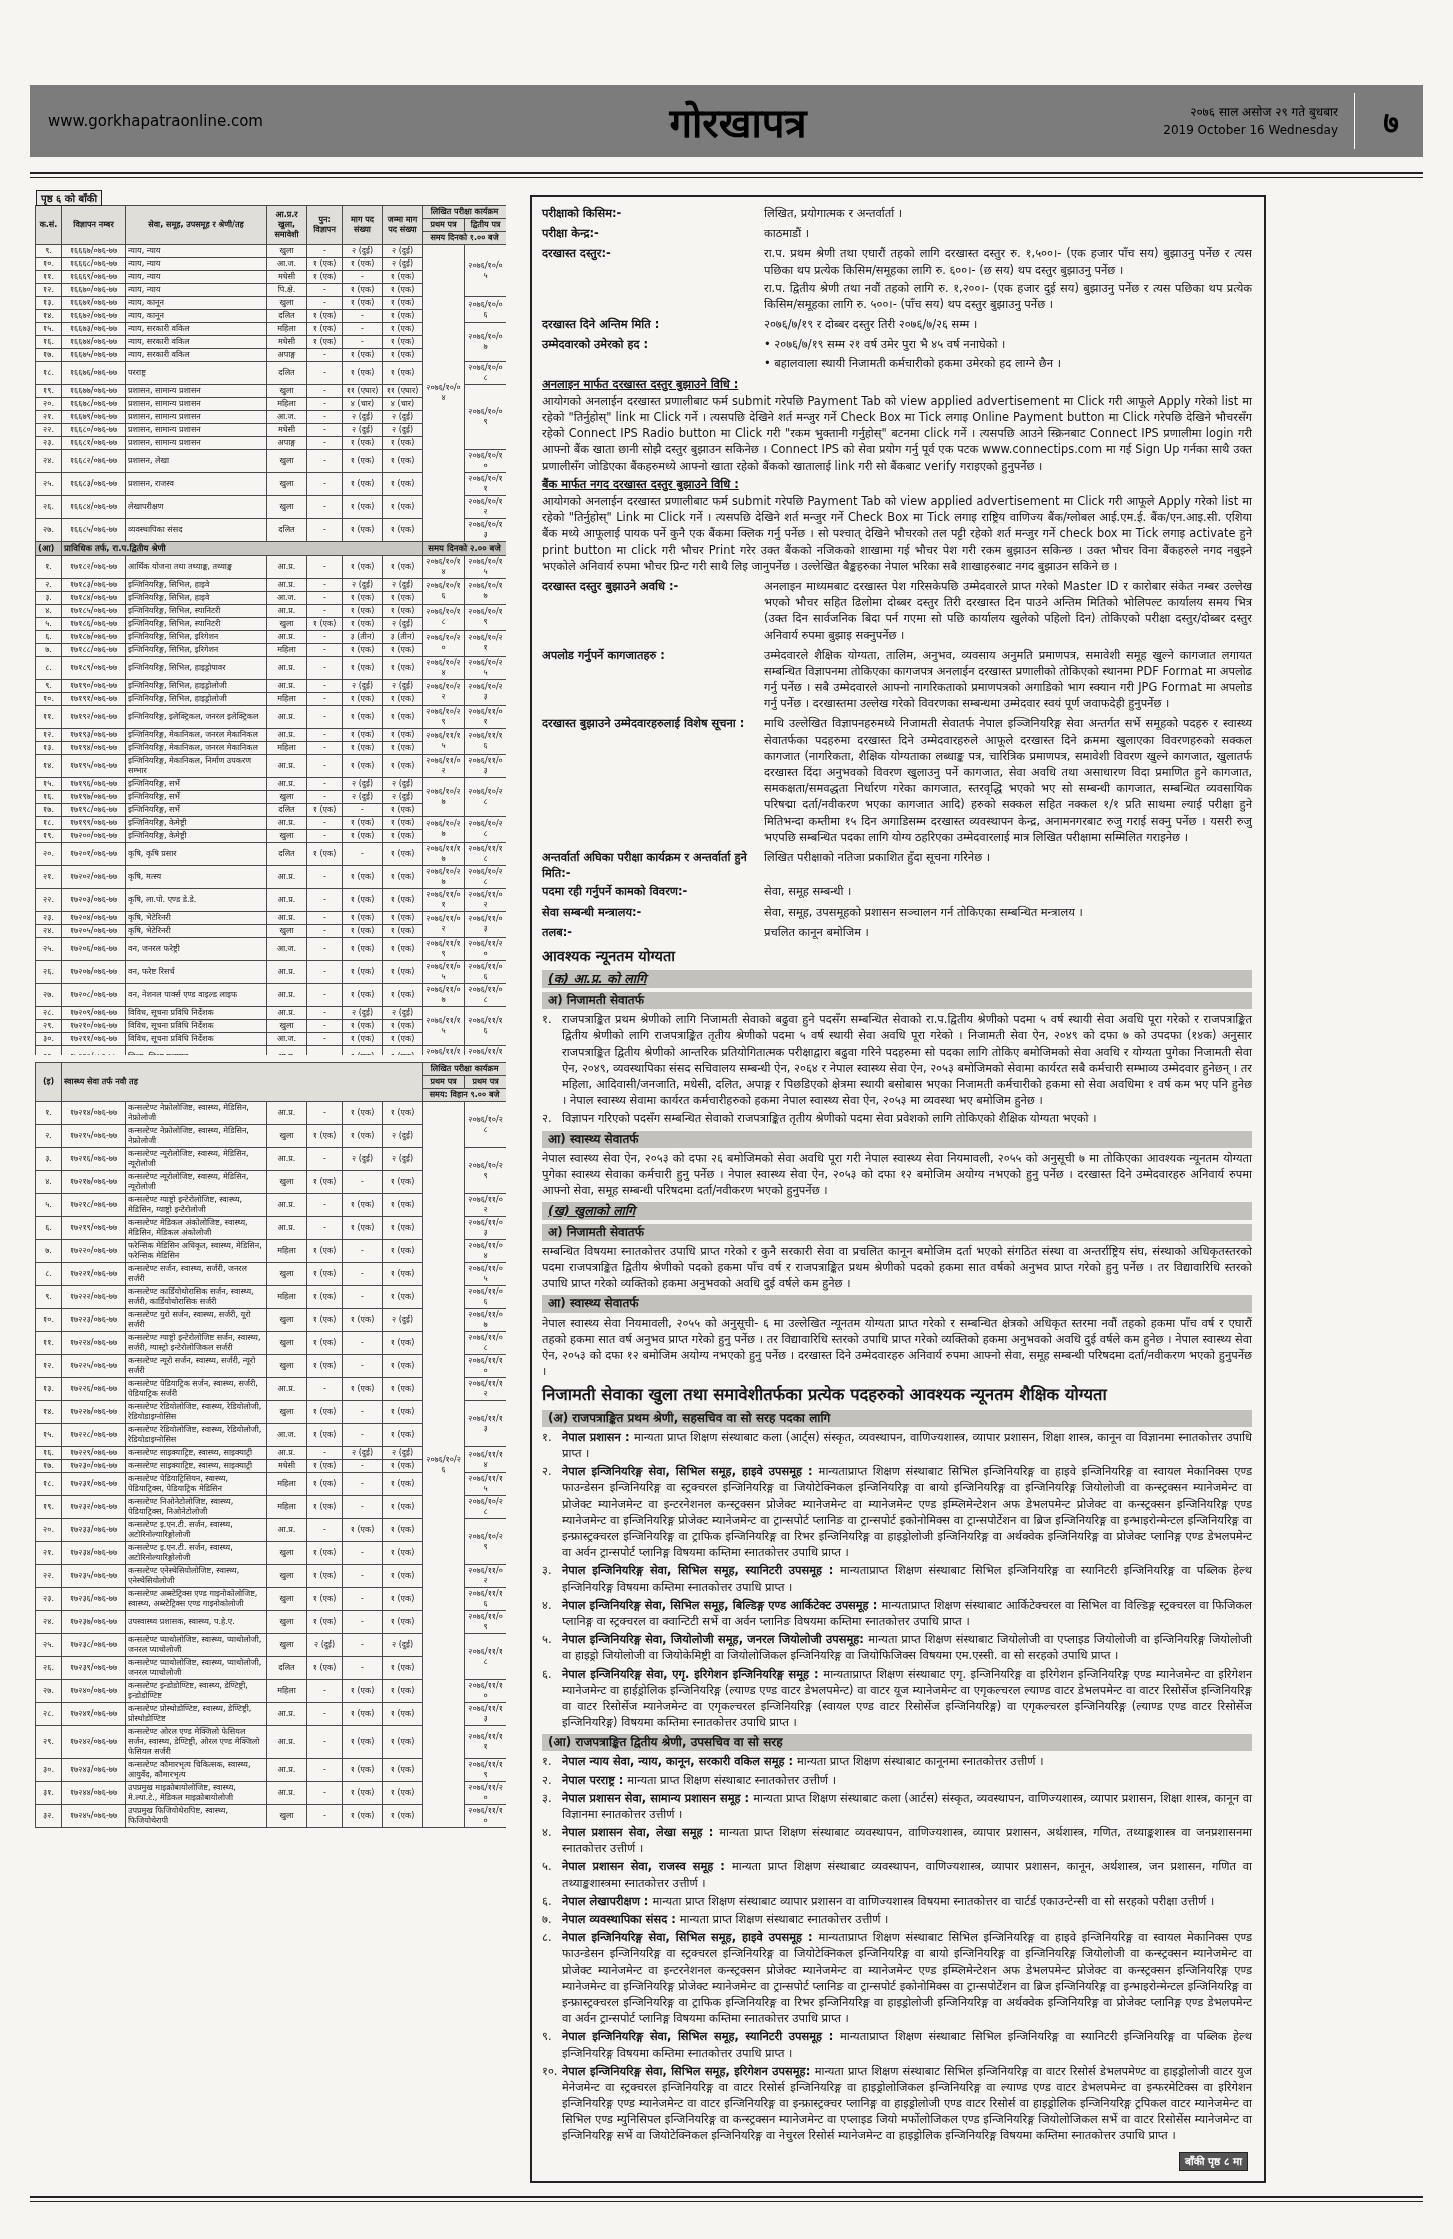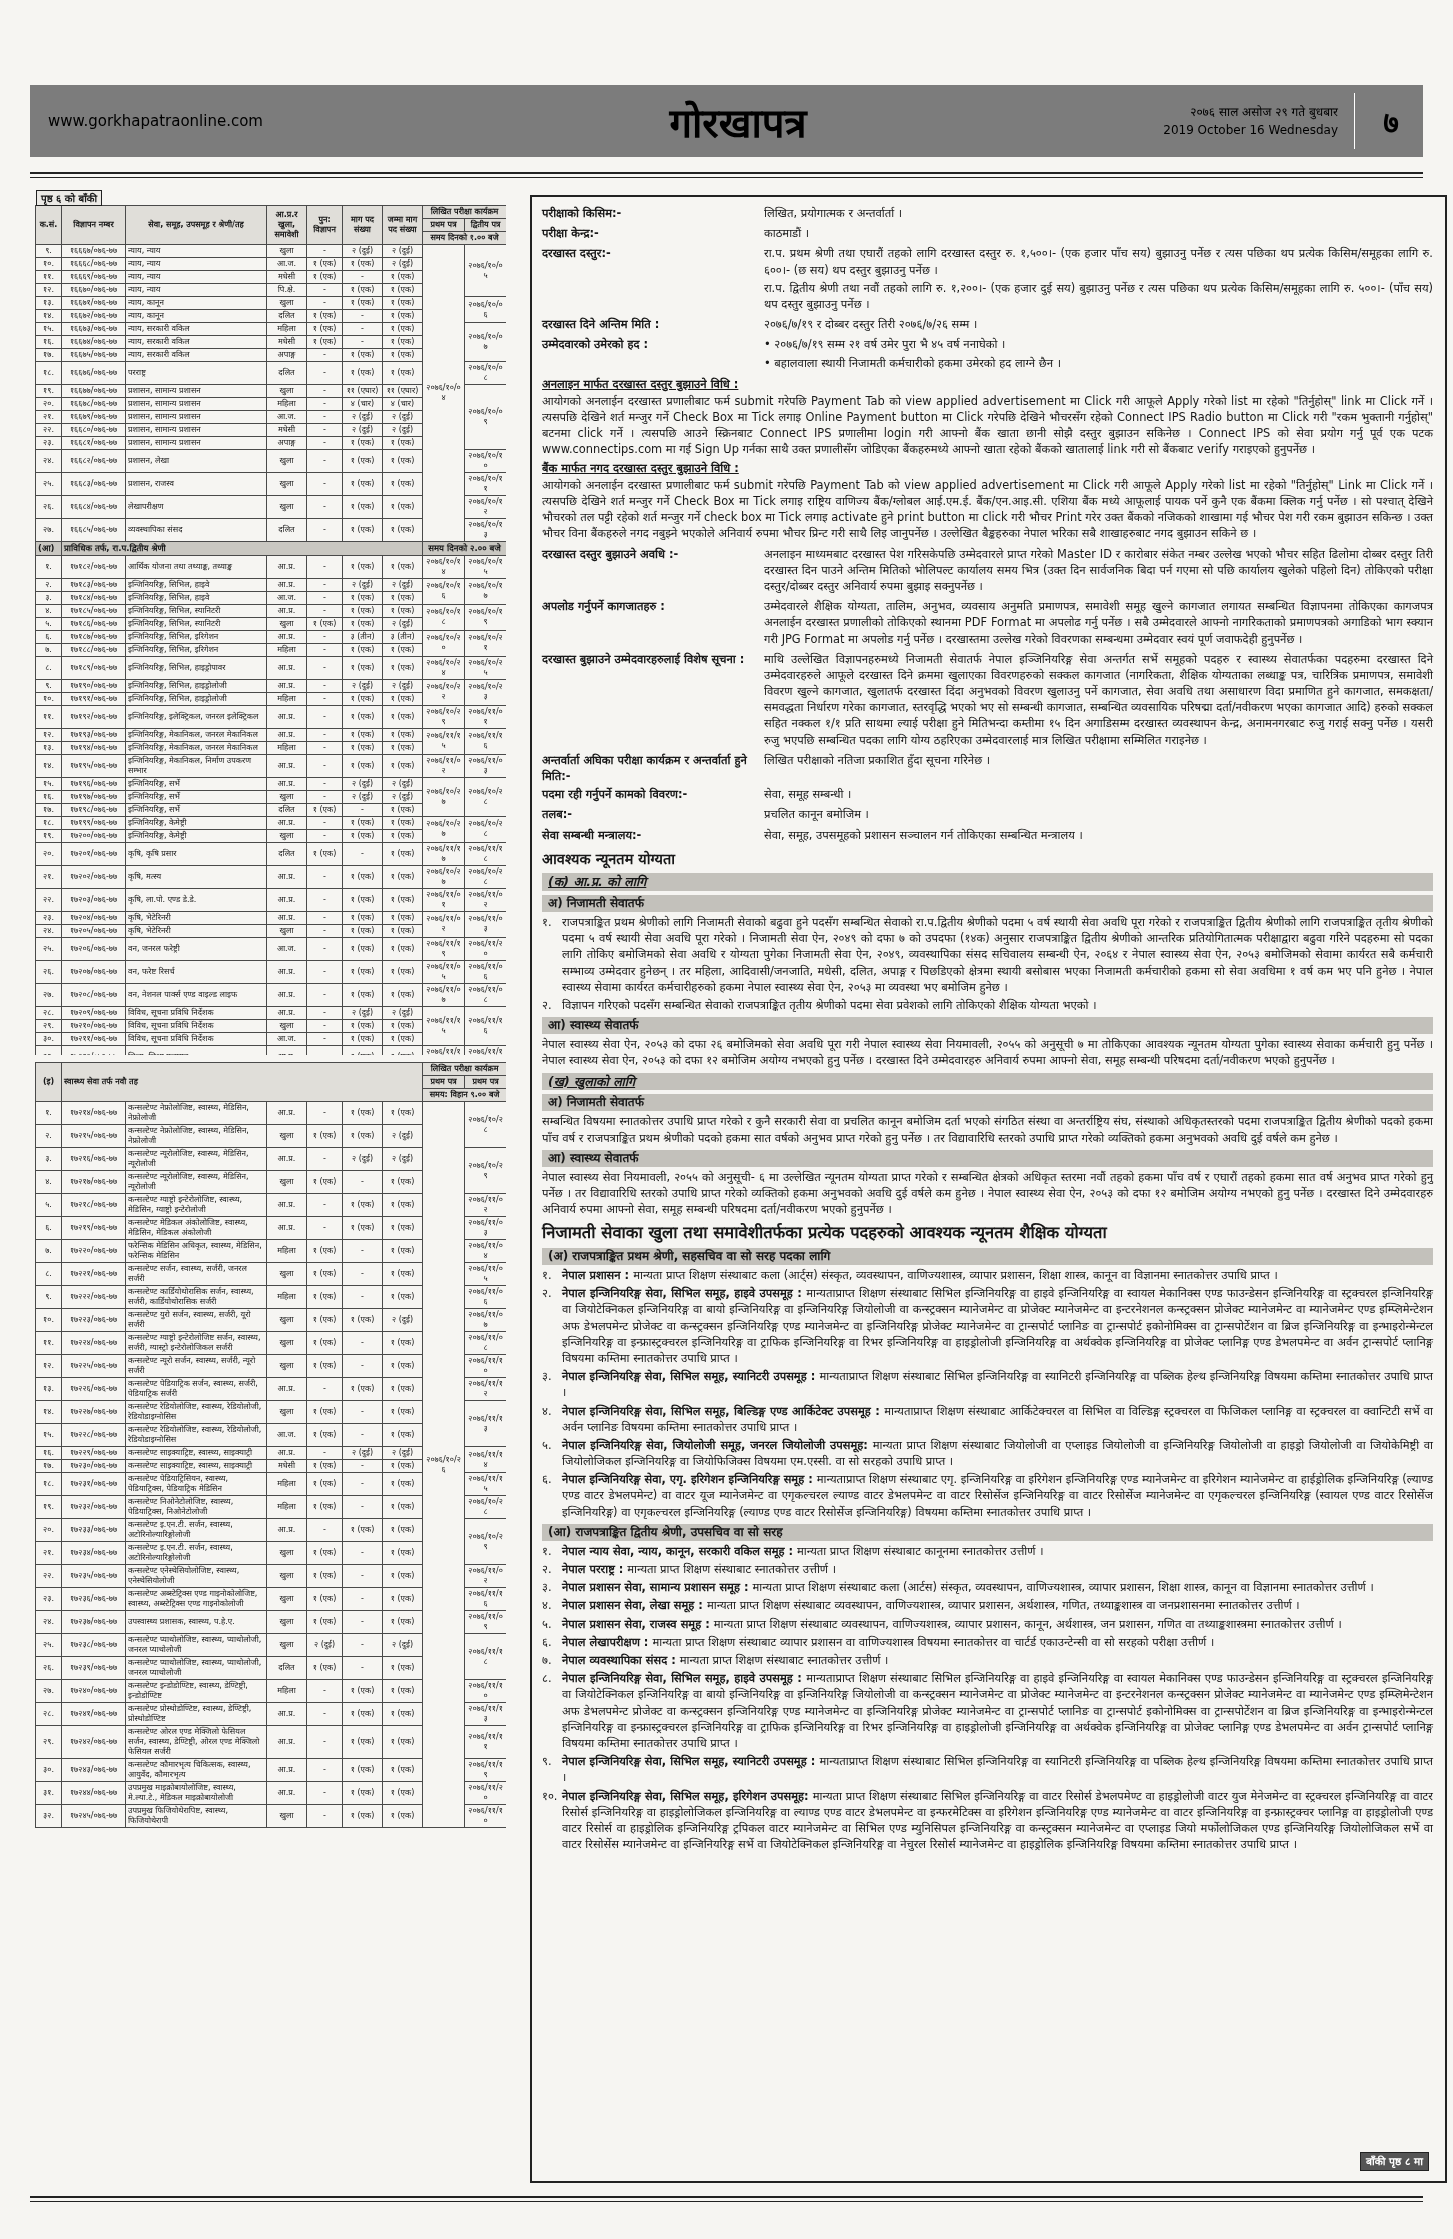"परीक्षाको किसिम:-" .rightbox { width: 917px -> 736px }
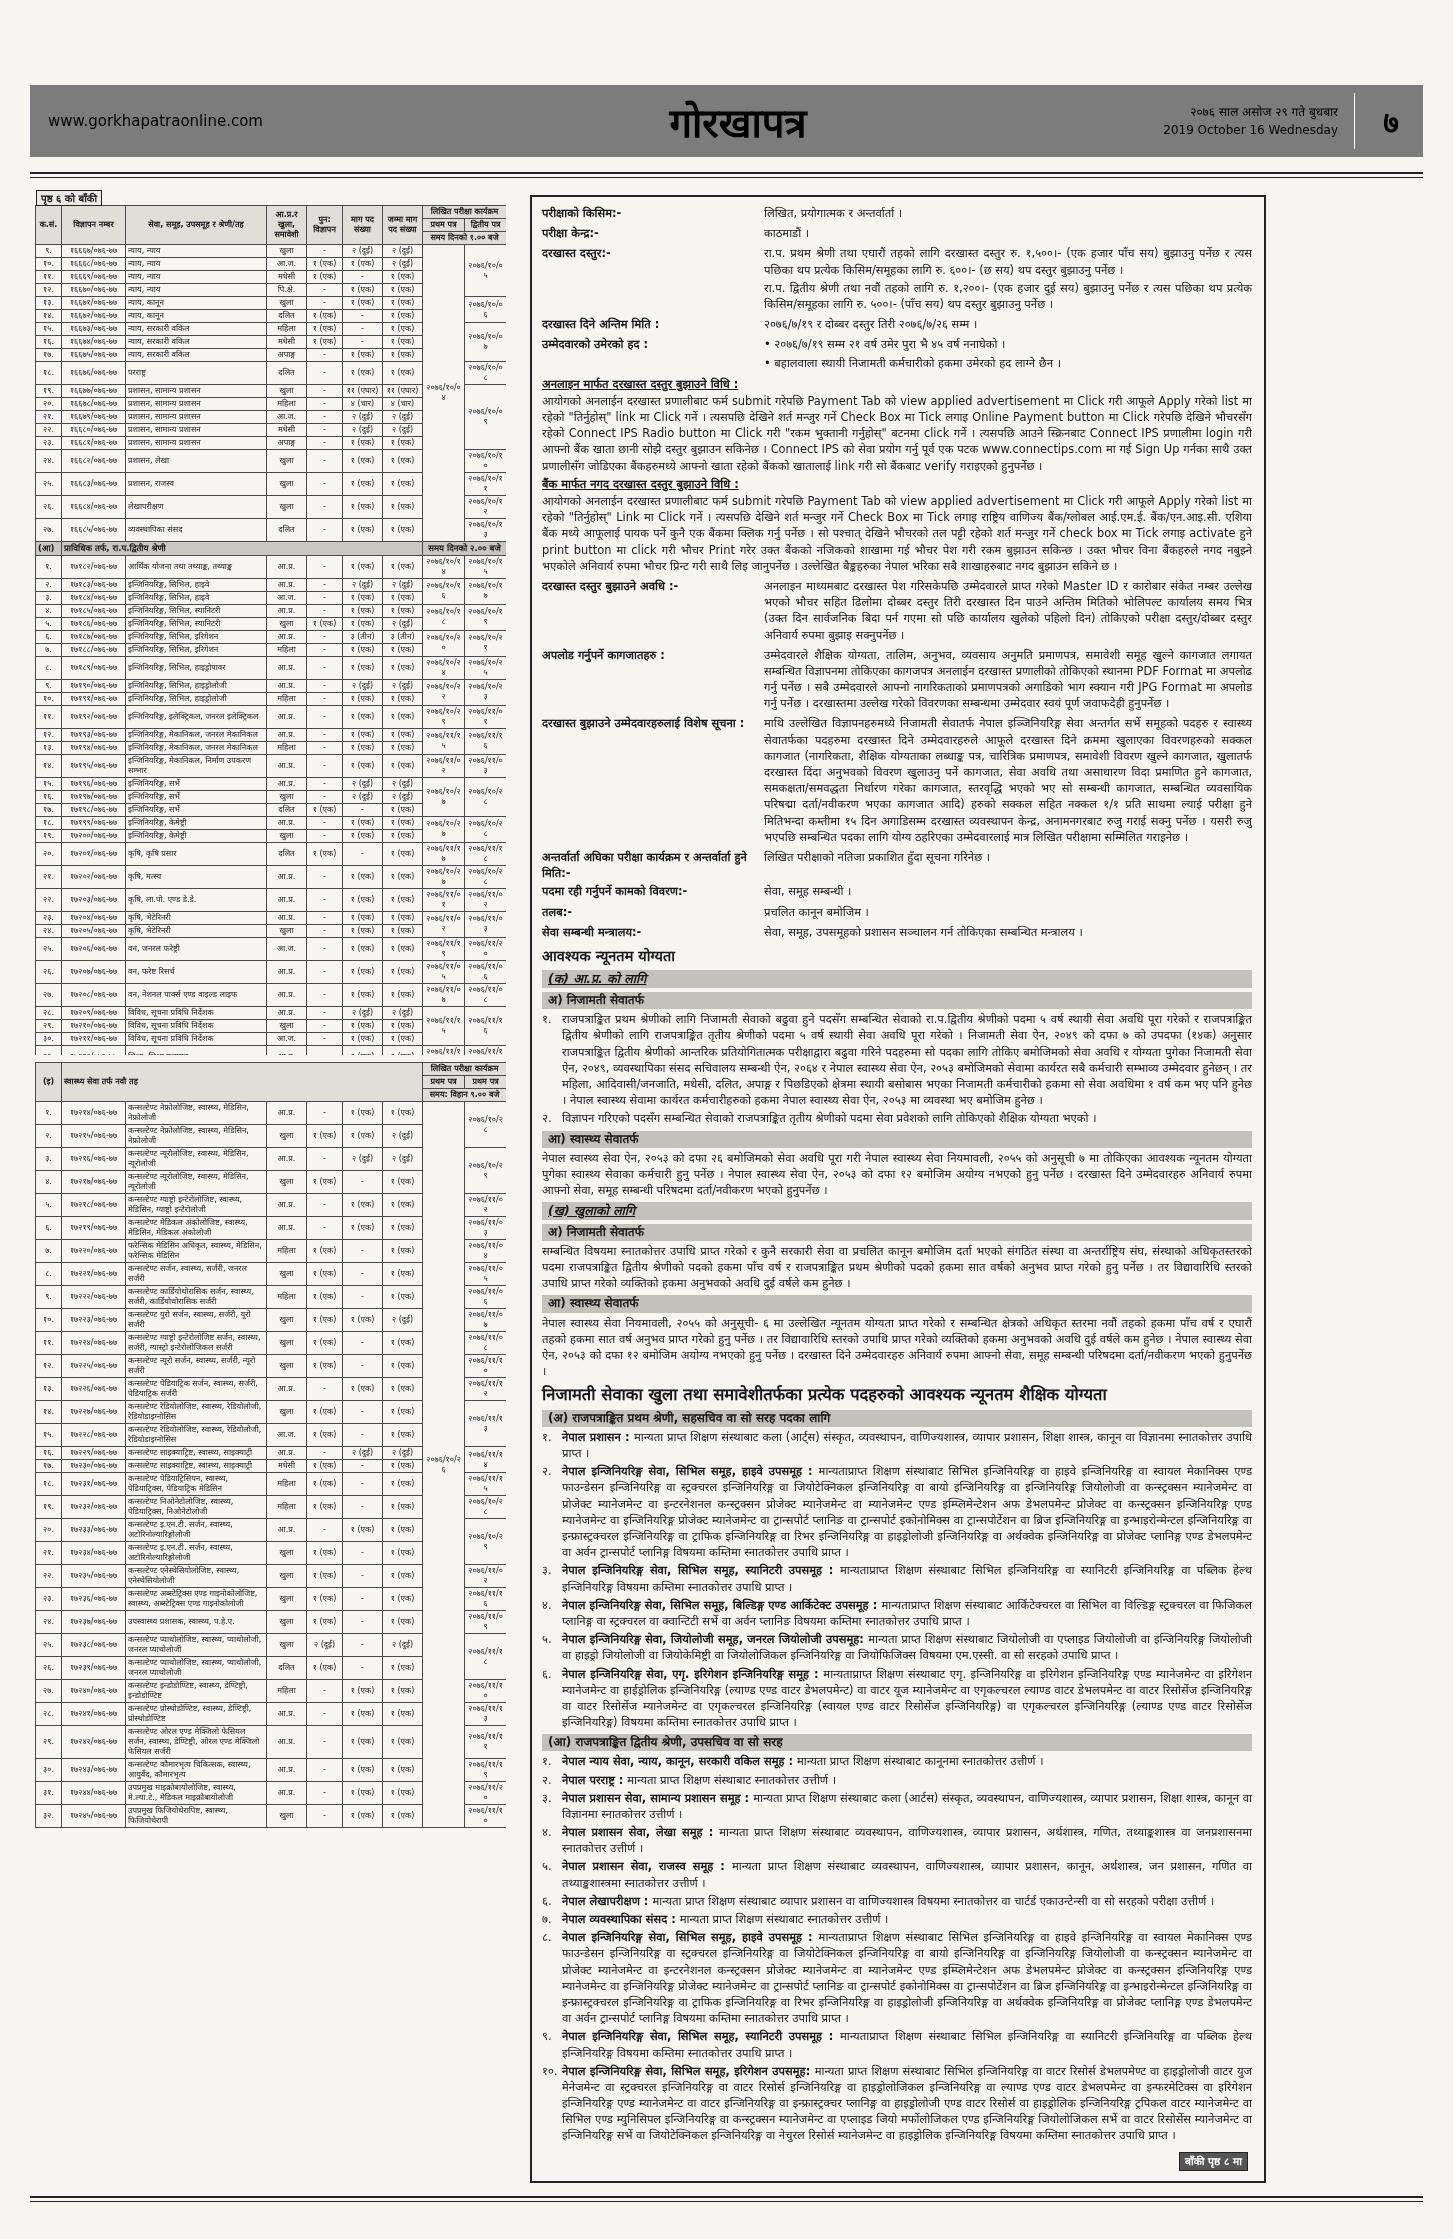"तलब:-" div.kv { order: before "सेवा सम्बन्धी मन्त्रालय:-" -> after "सेवा सम्बन्धी मन्त्रालय:-" }
